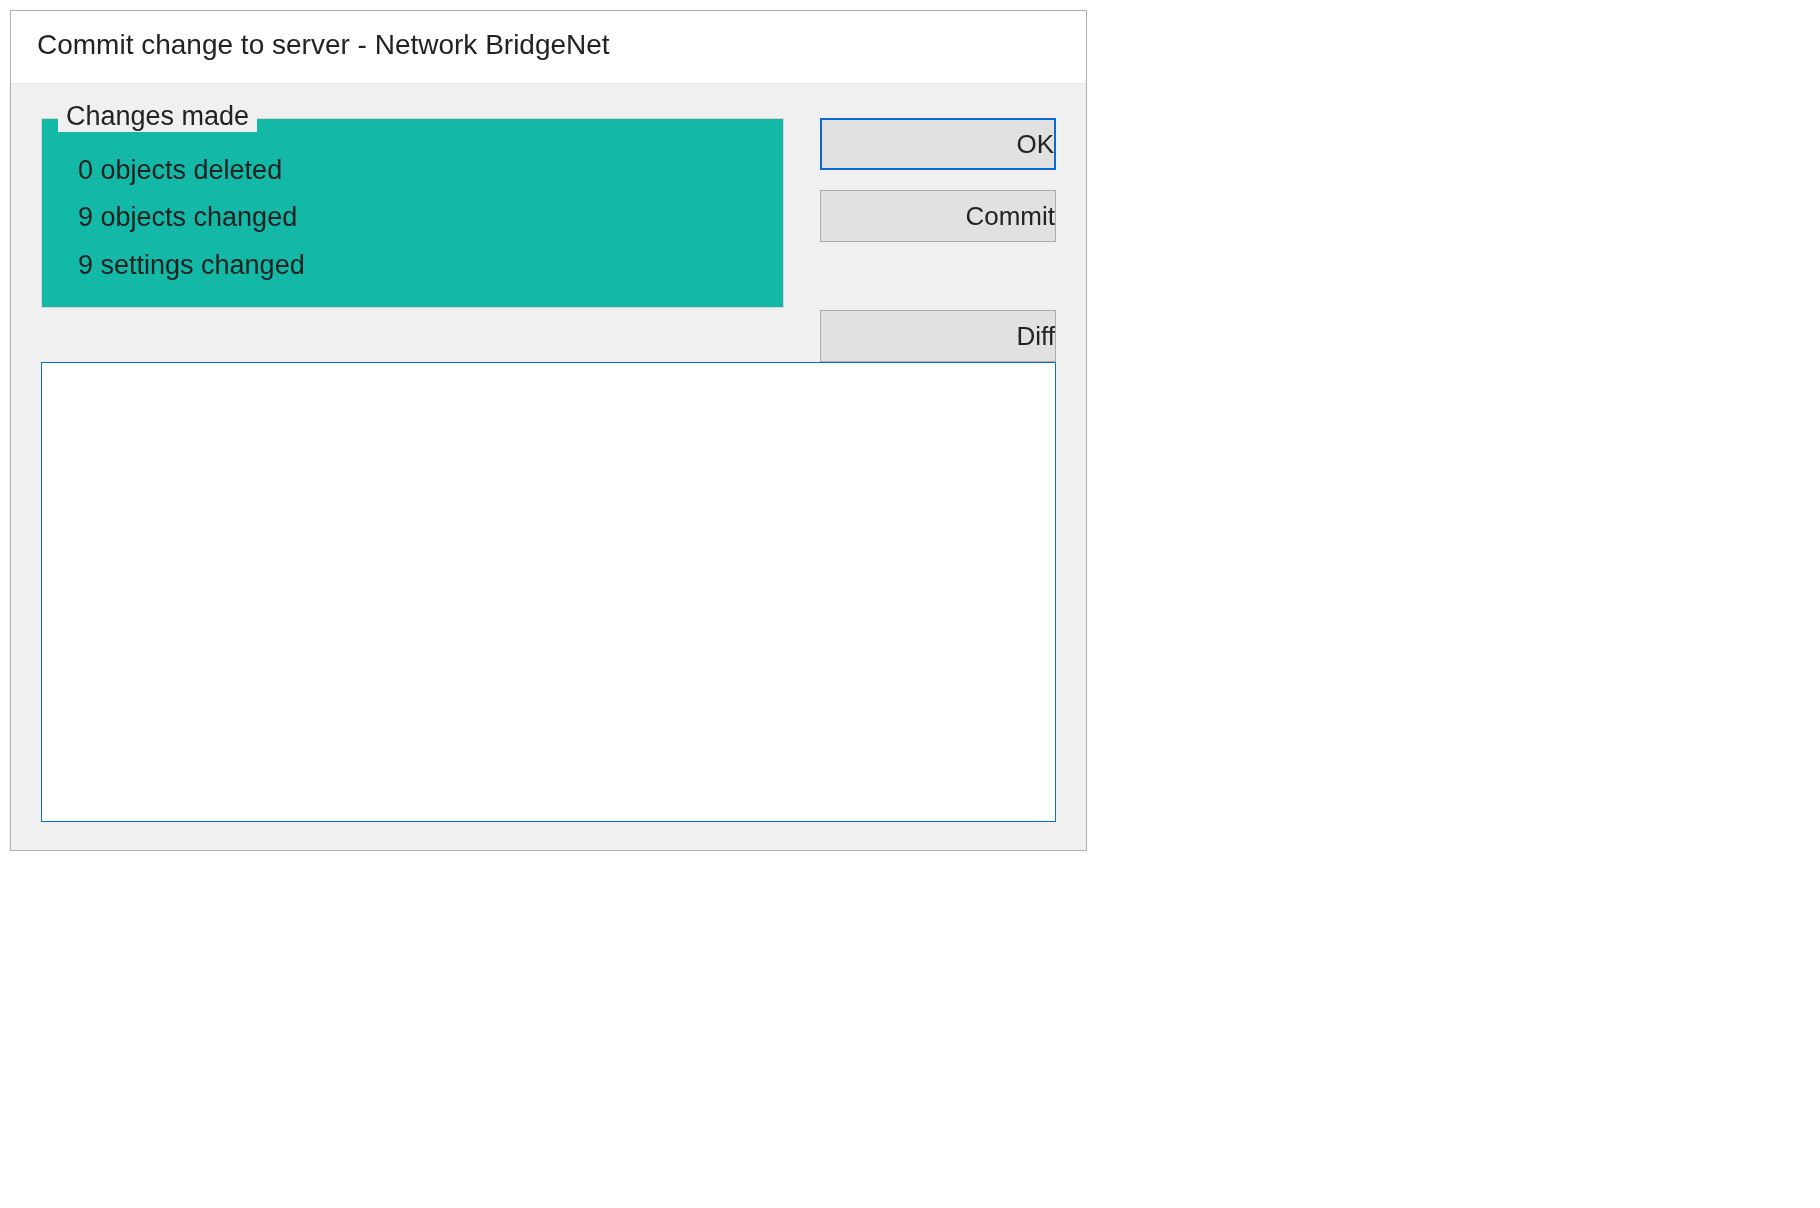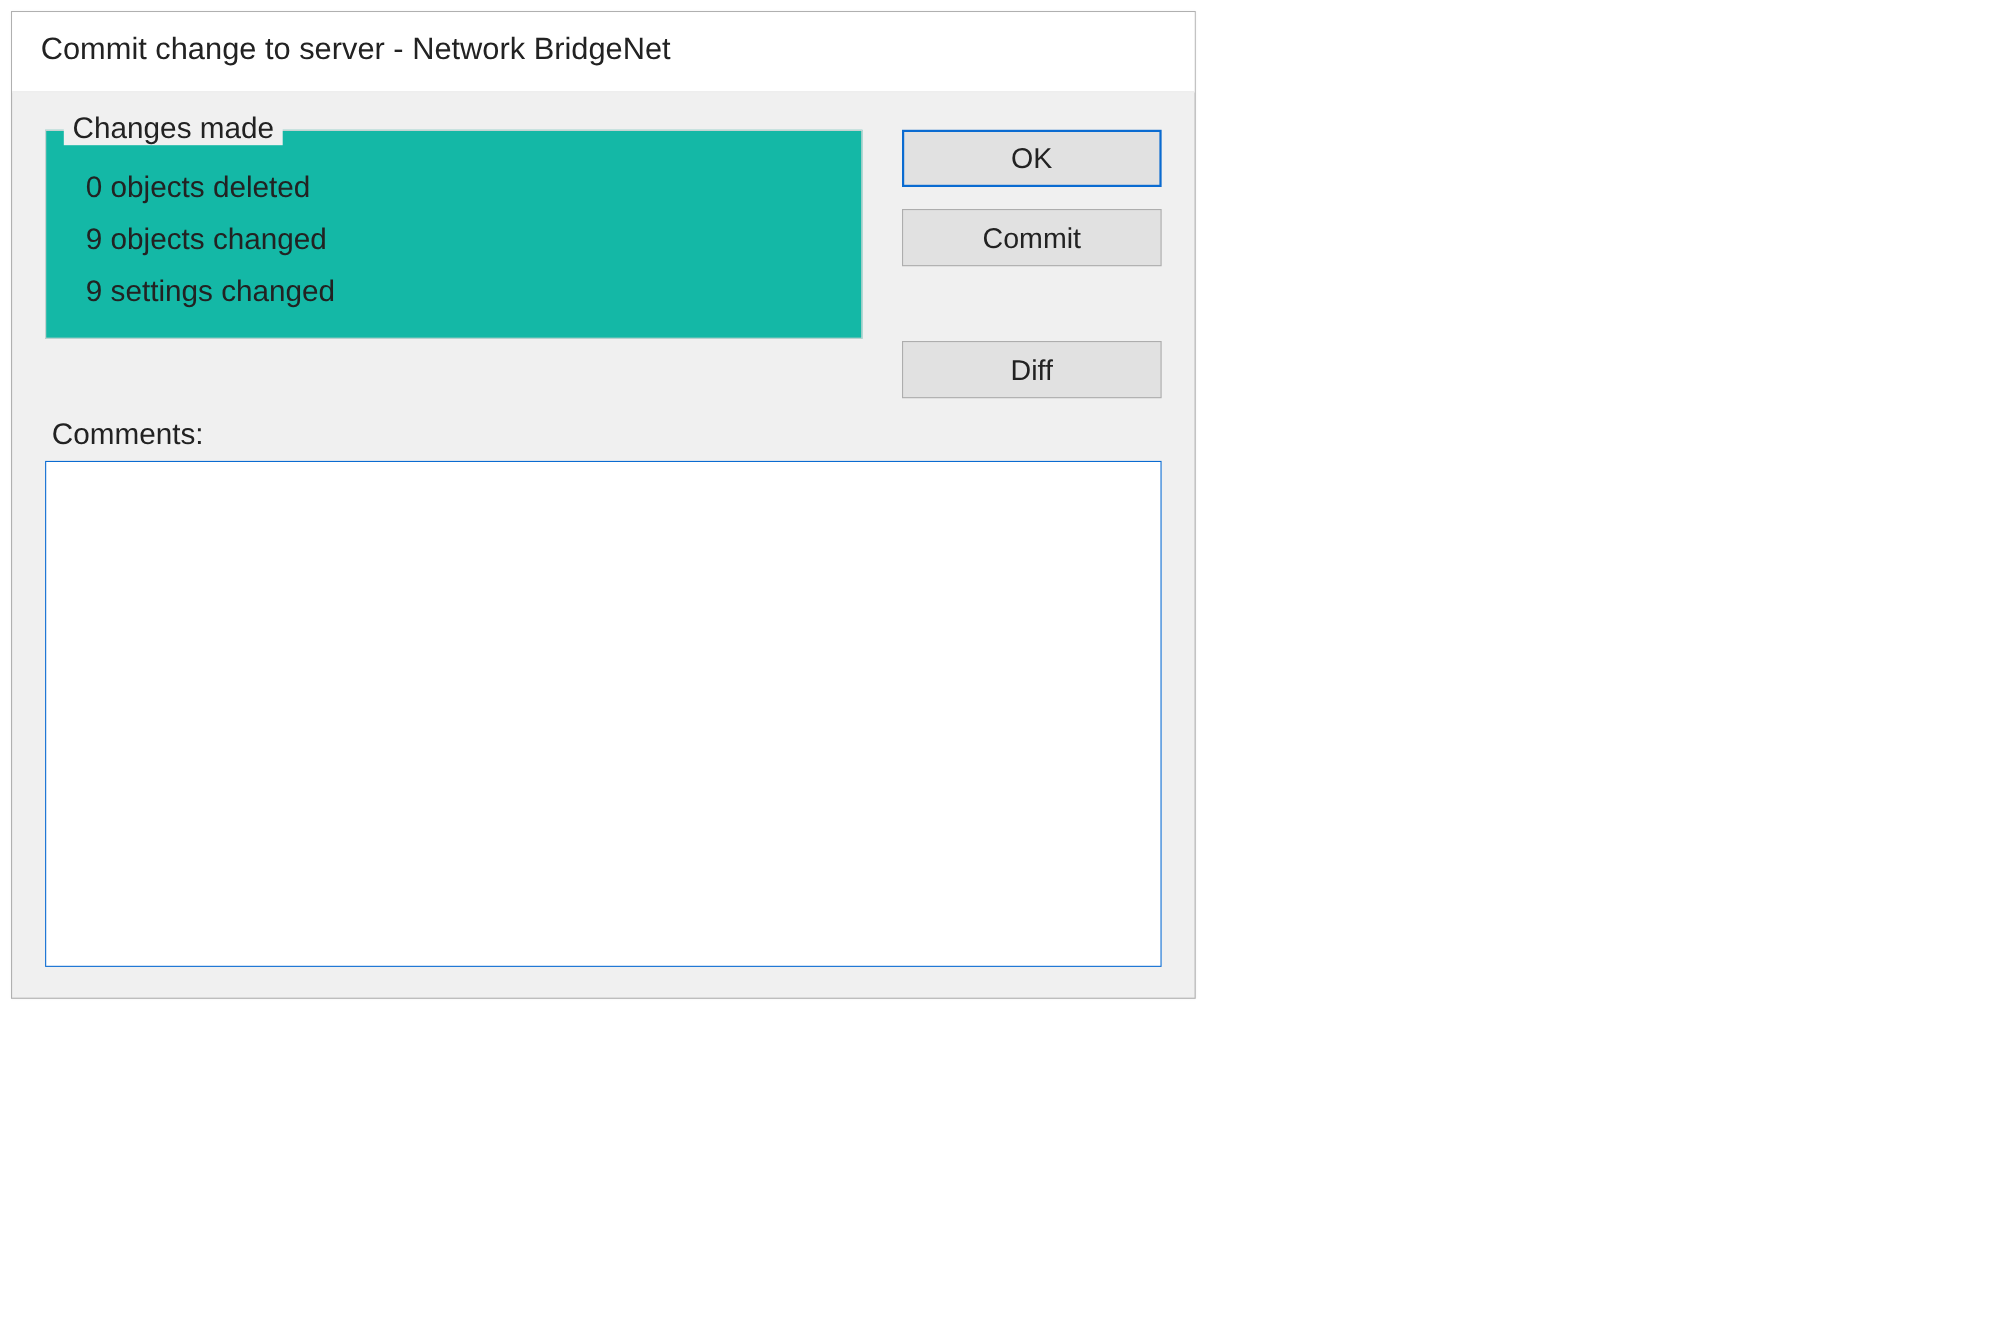"OK" .btn { text-align: none -> right }
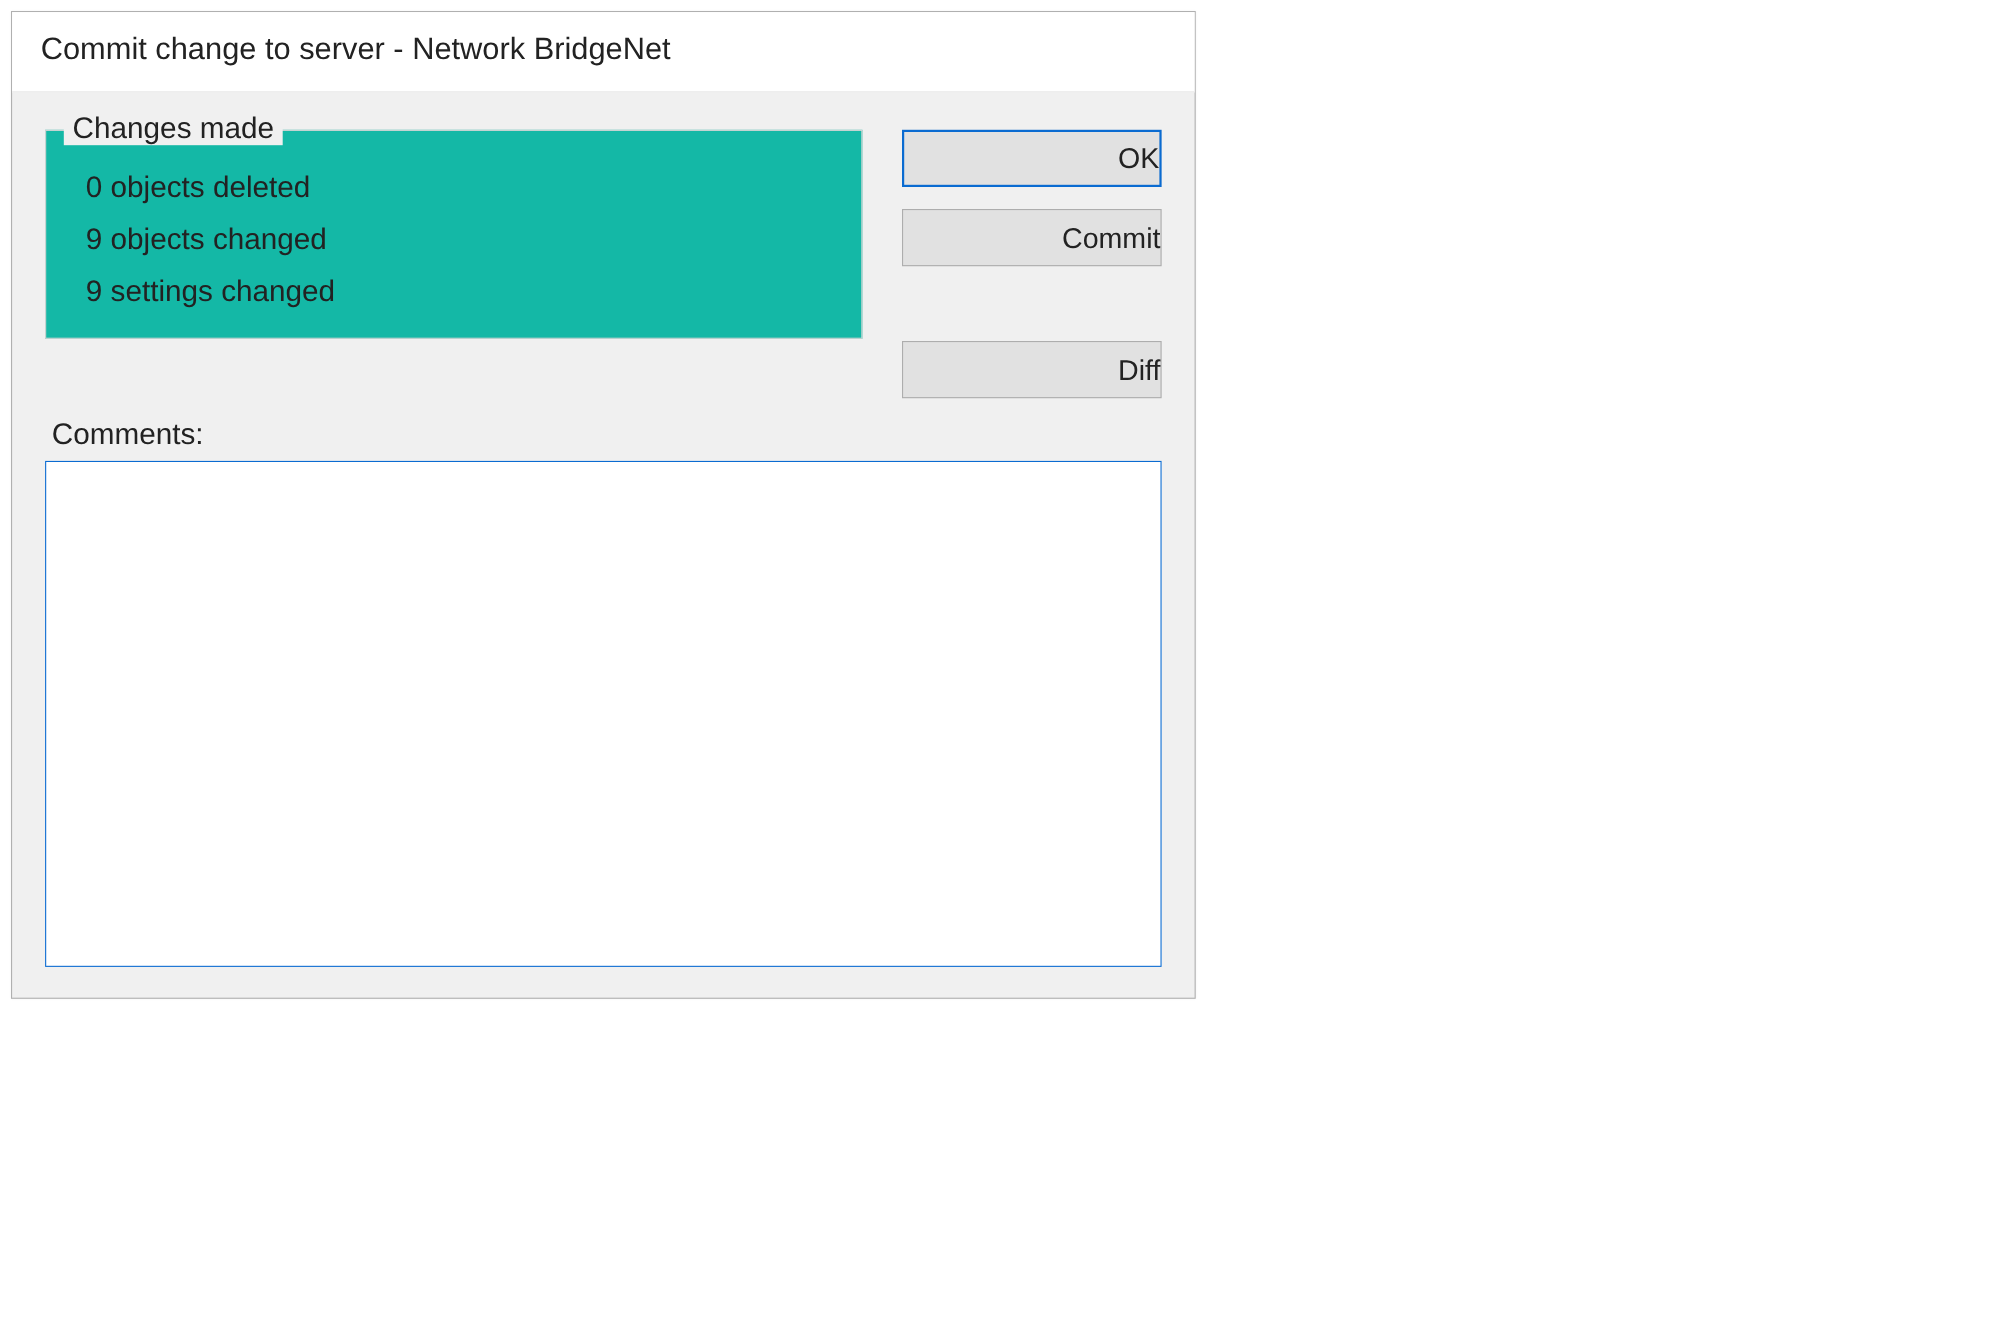"Comments:" div.comments-label { html: <div>Comments:</div> -> none }
